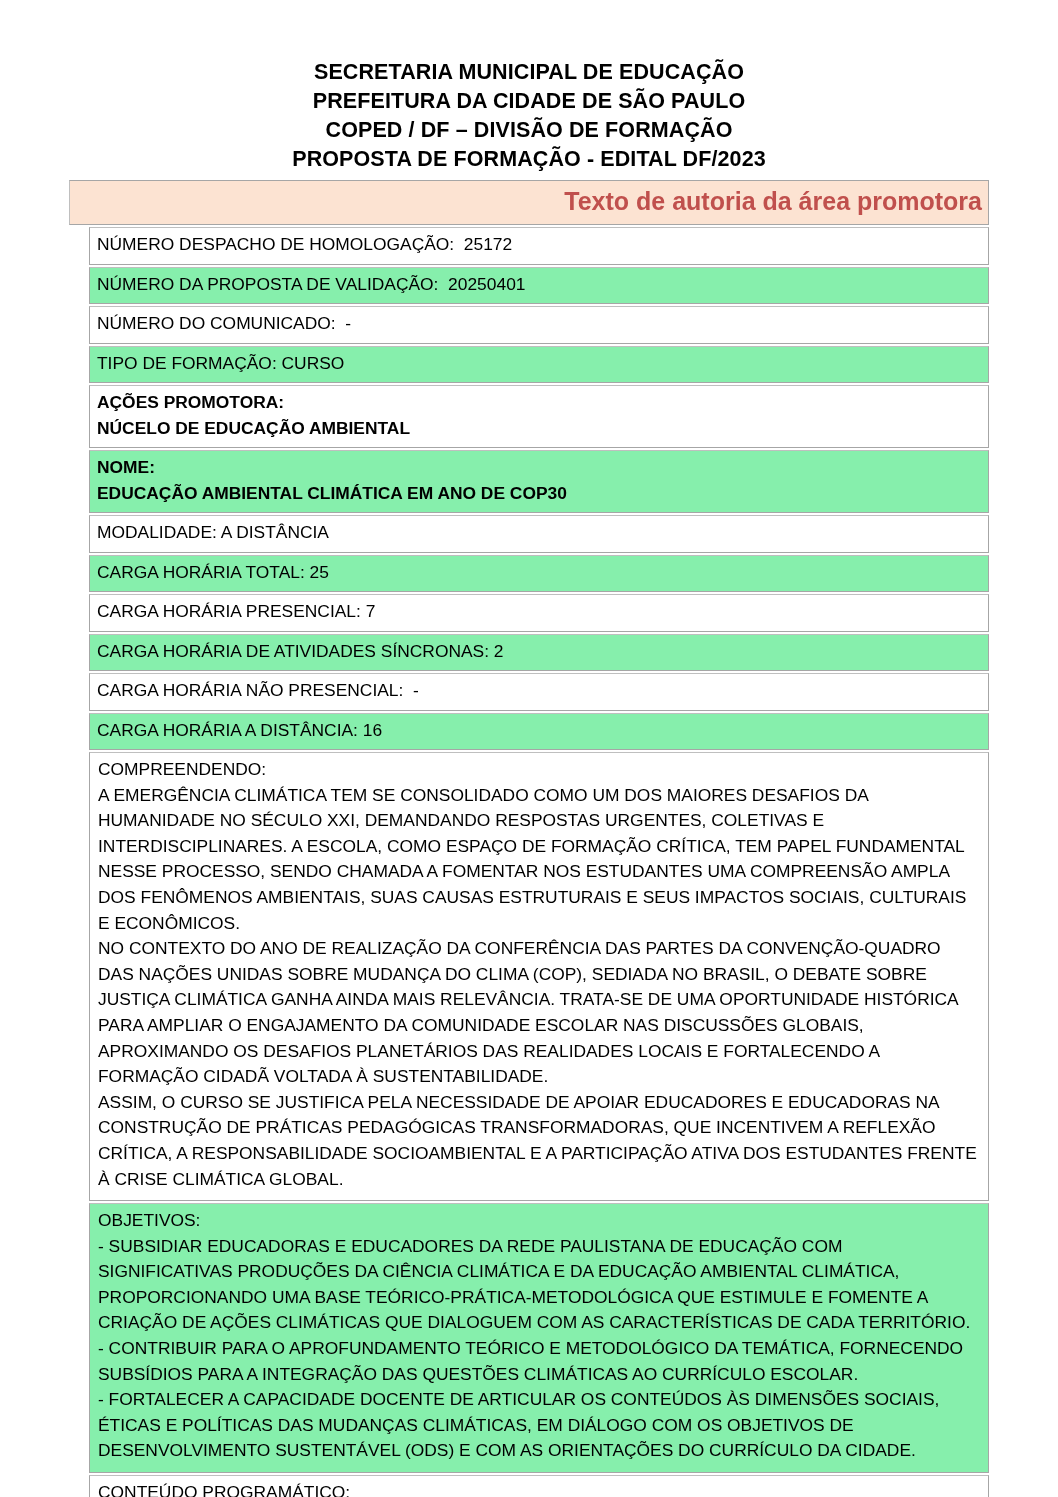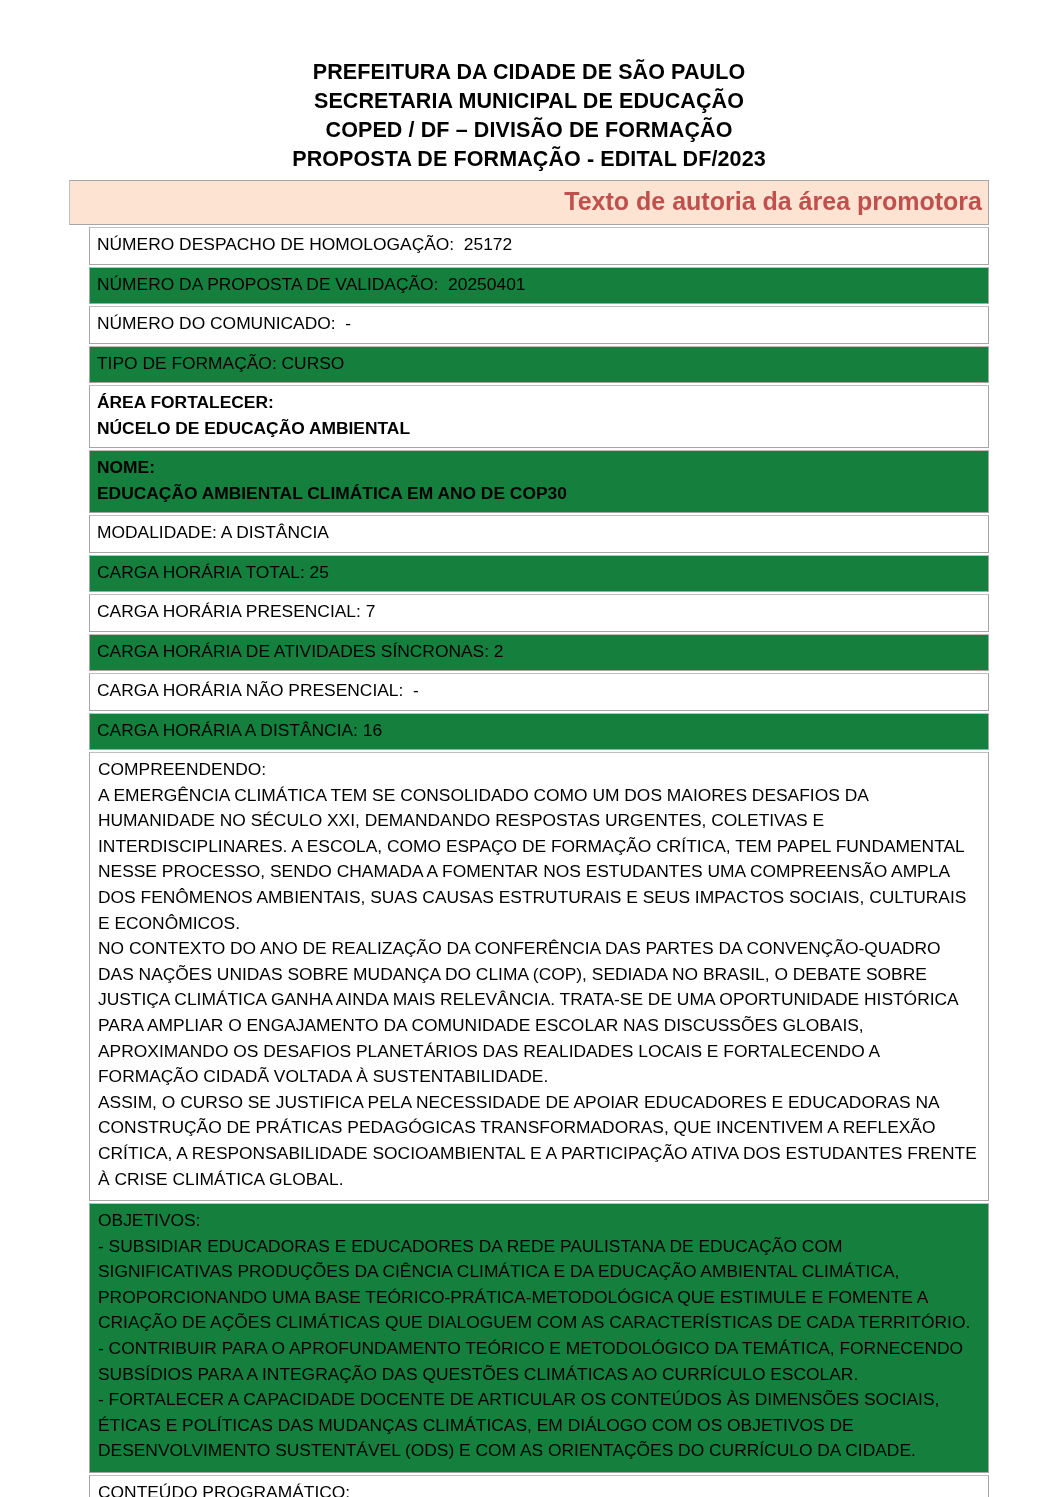"PREFEITURA DA CIDADE DE SÃO" span.hline { order: before "SECRETARIA MUNICIPAL DE EDUCAÇÃO" -> after "SECRETARIA MUNICIPAL DE EDUCAÇÃO" }
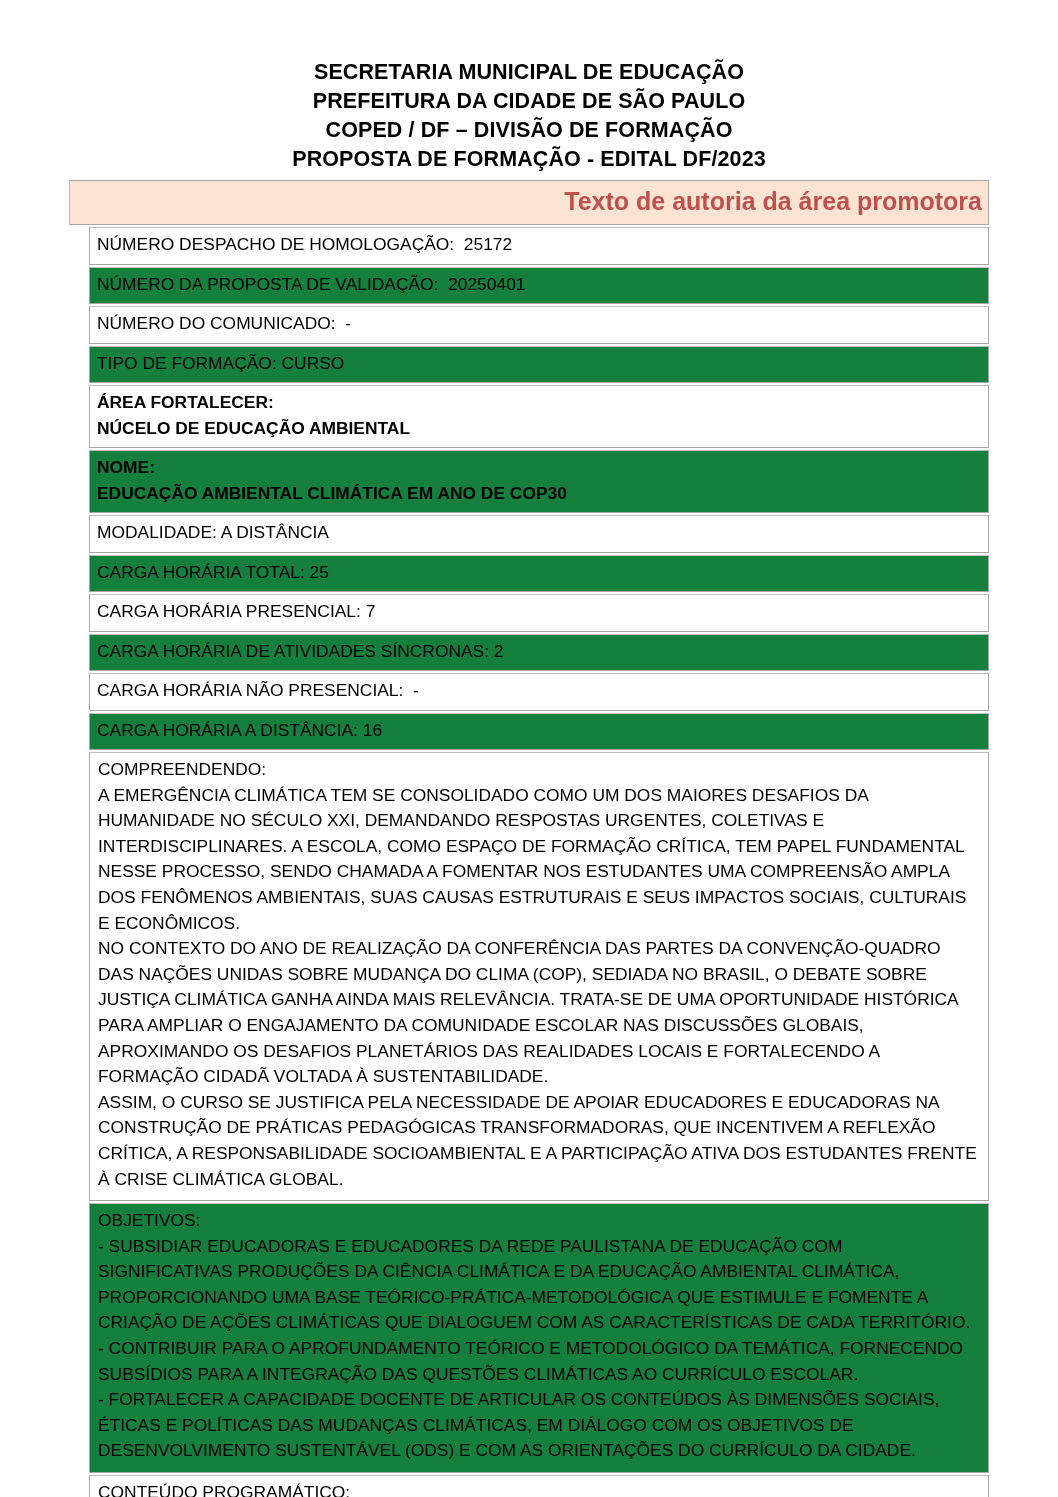"NÚMERO DA PROPOSTA DE VALIDAÇÃO:" .row.shaded { background: #15803d -> #86efac }
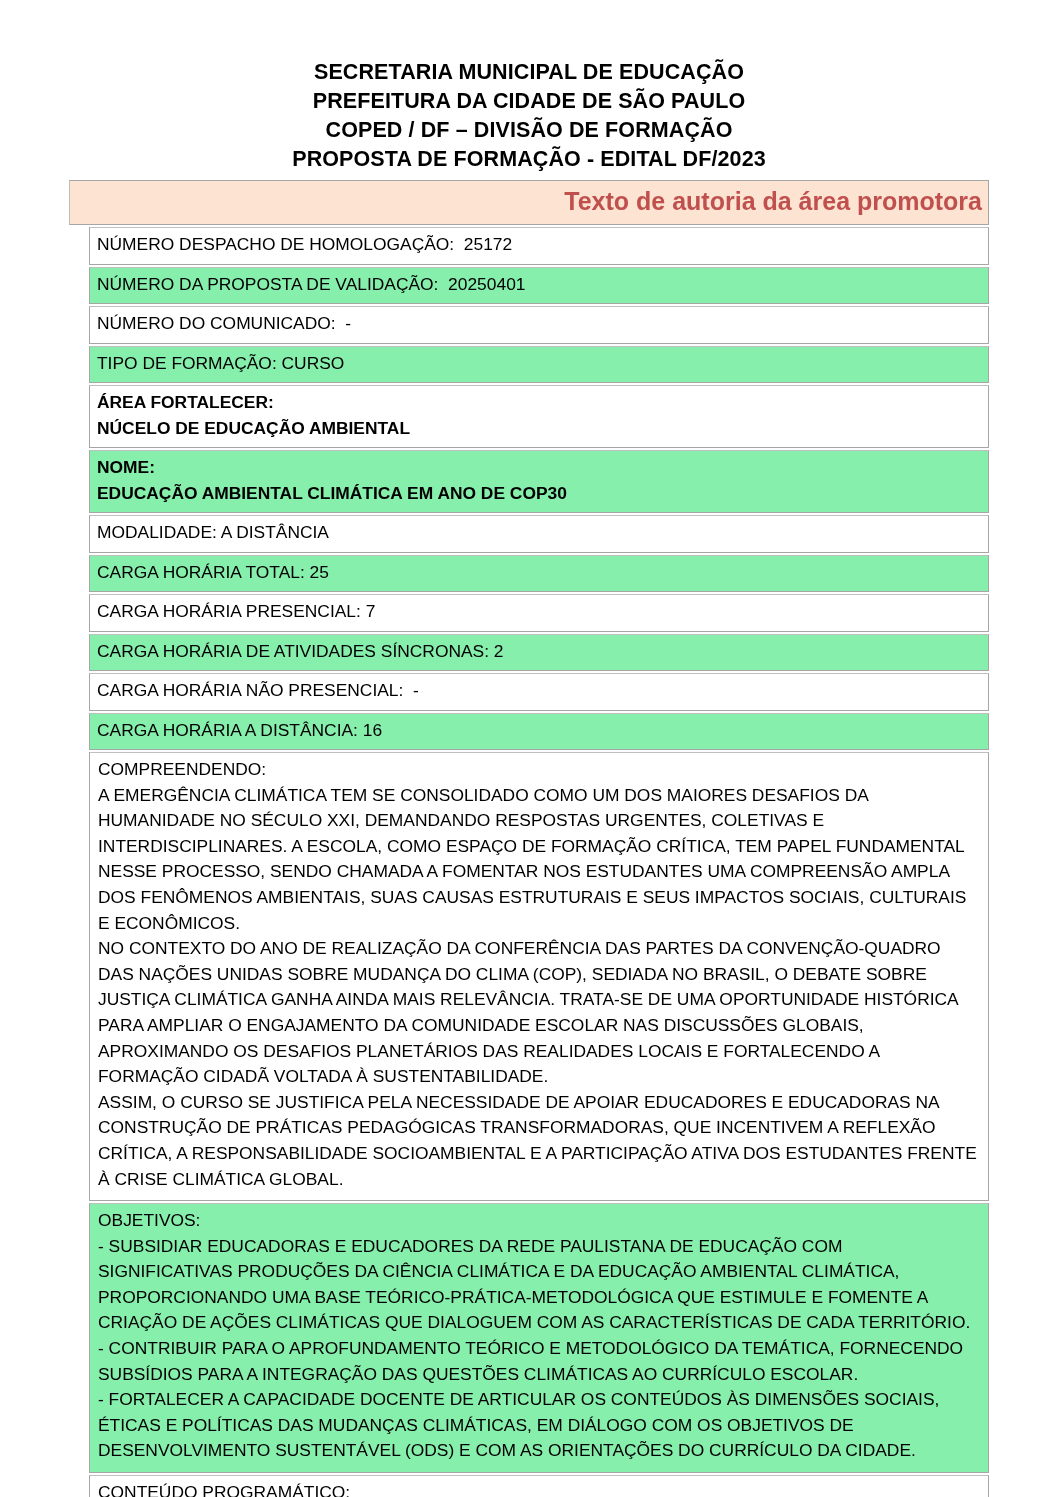"ÁREA FORTALECER:" span.line { text: ÁREA FORTALECER -> AÇÕES PROMOTORA }
